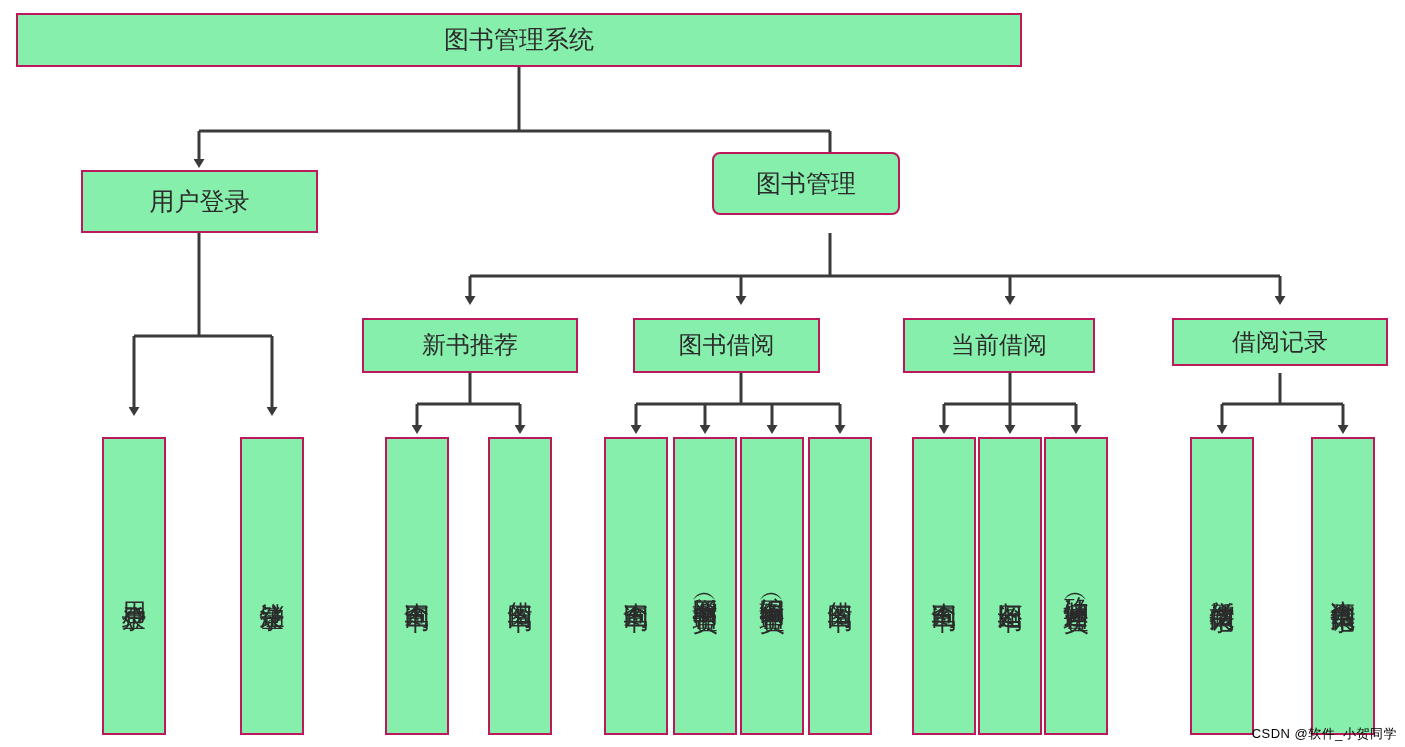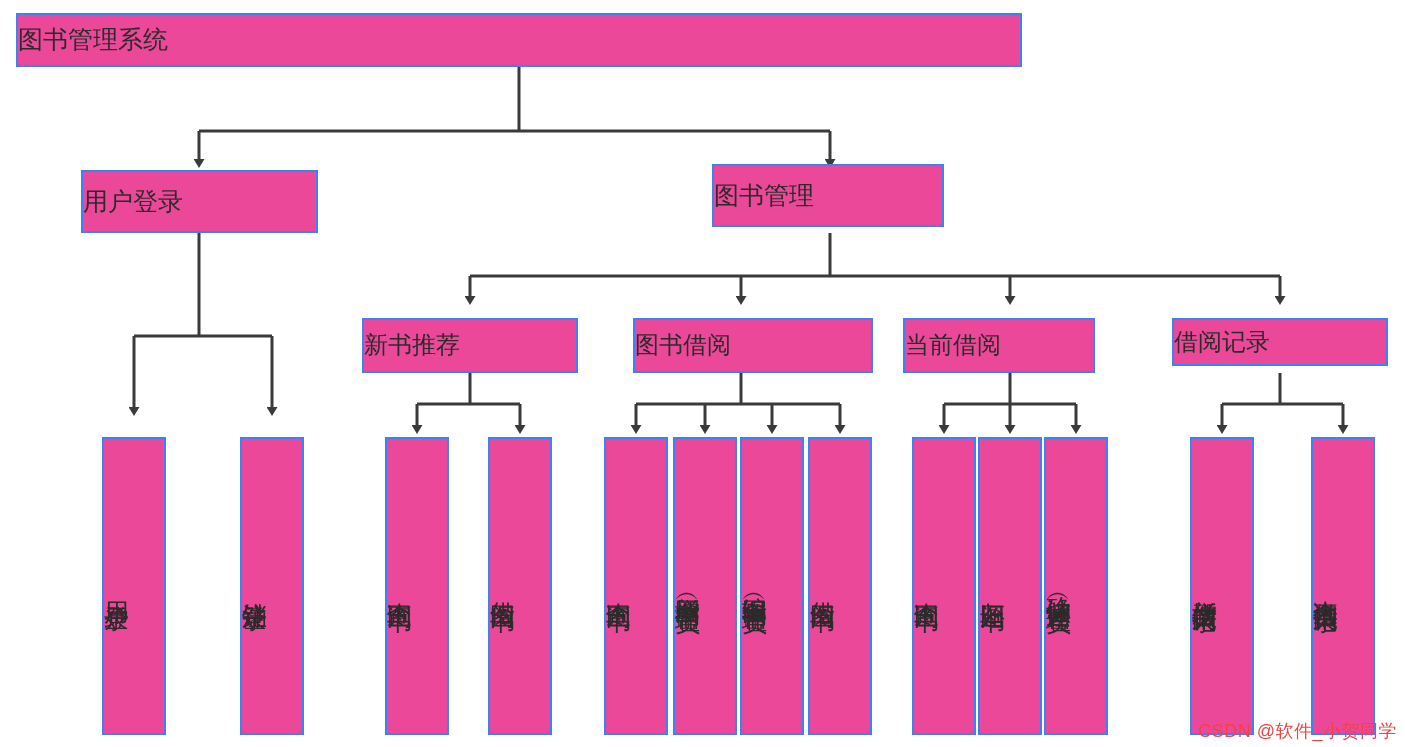"图书管理系统" .node { background: #ec4899 -> #86efac; border: 2px solid #3b82f6 -> 2px solid #be185d; justify-content: none -> center }
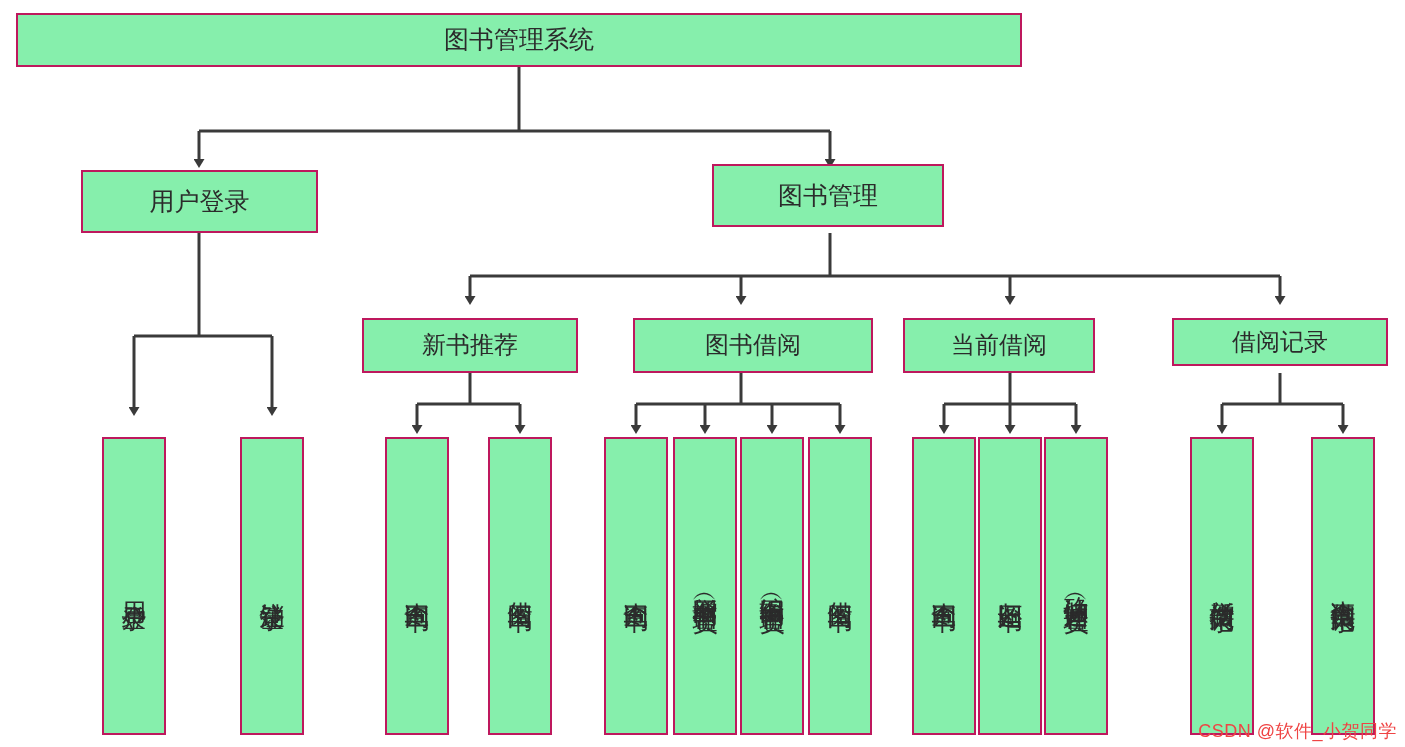"图书管理" div.node { border-radius: none -> 8px; top: 164px -> 152px; width: 232px -> 188px }
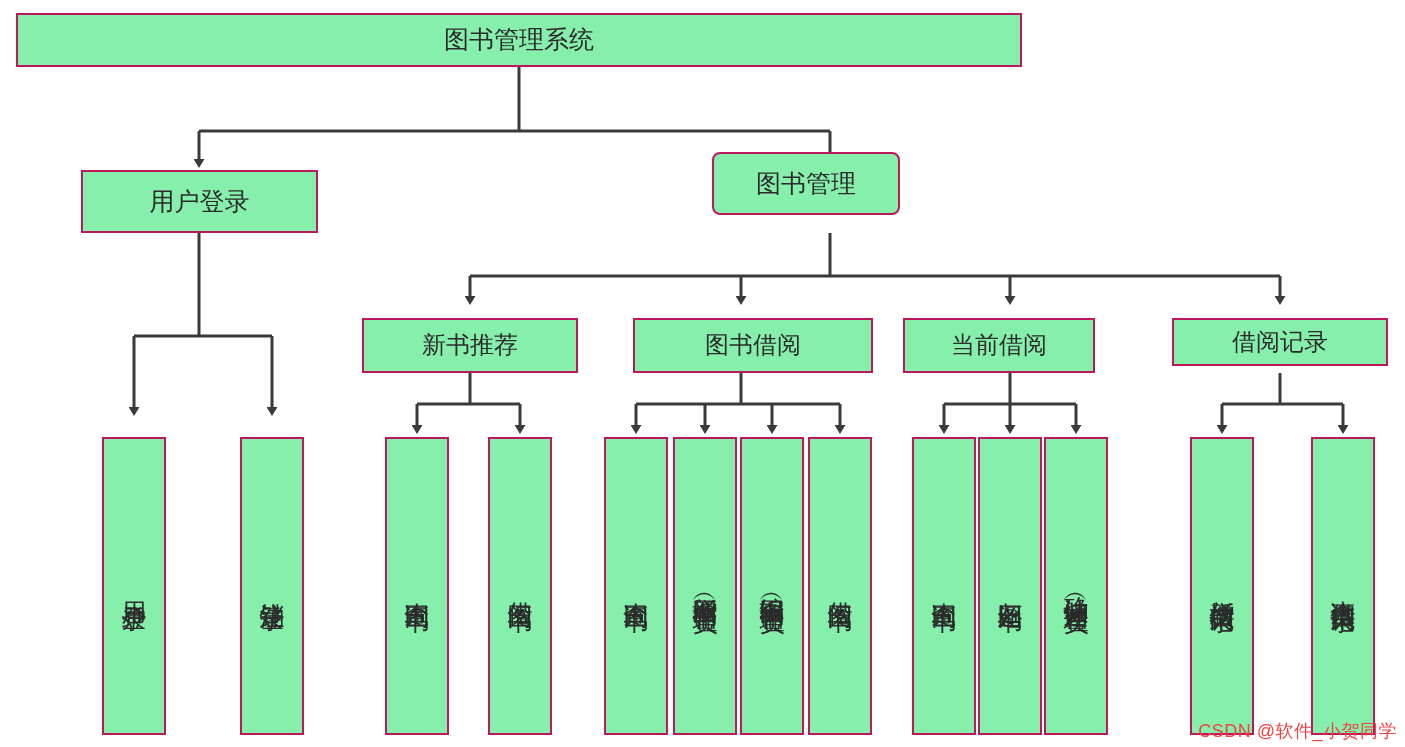"图书借阅" div.node { width: 240px -> 187px }
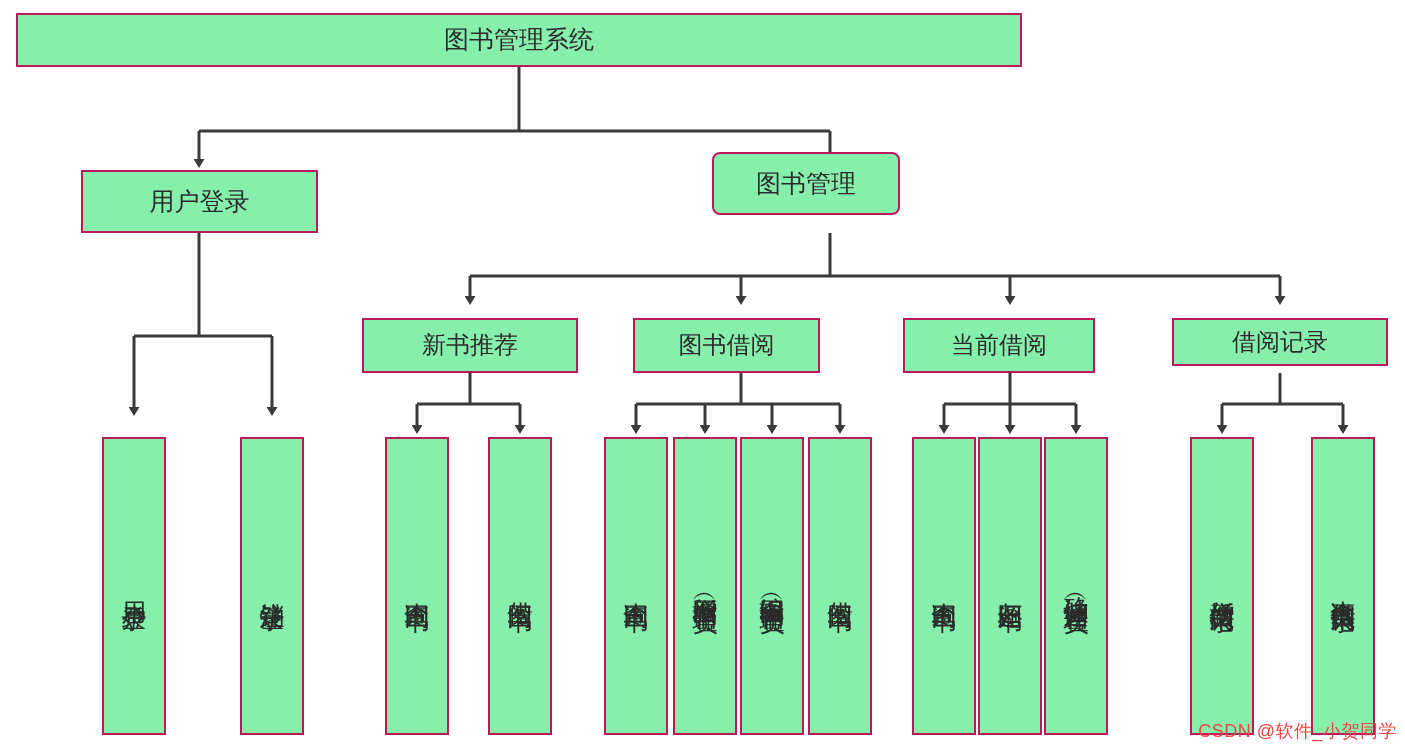"CSDN @软件_小贺同学" .watermark { color: #ef4444 -> #000000; font-size: 18px -> 13px }
